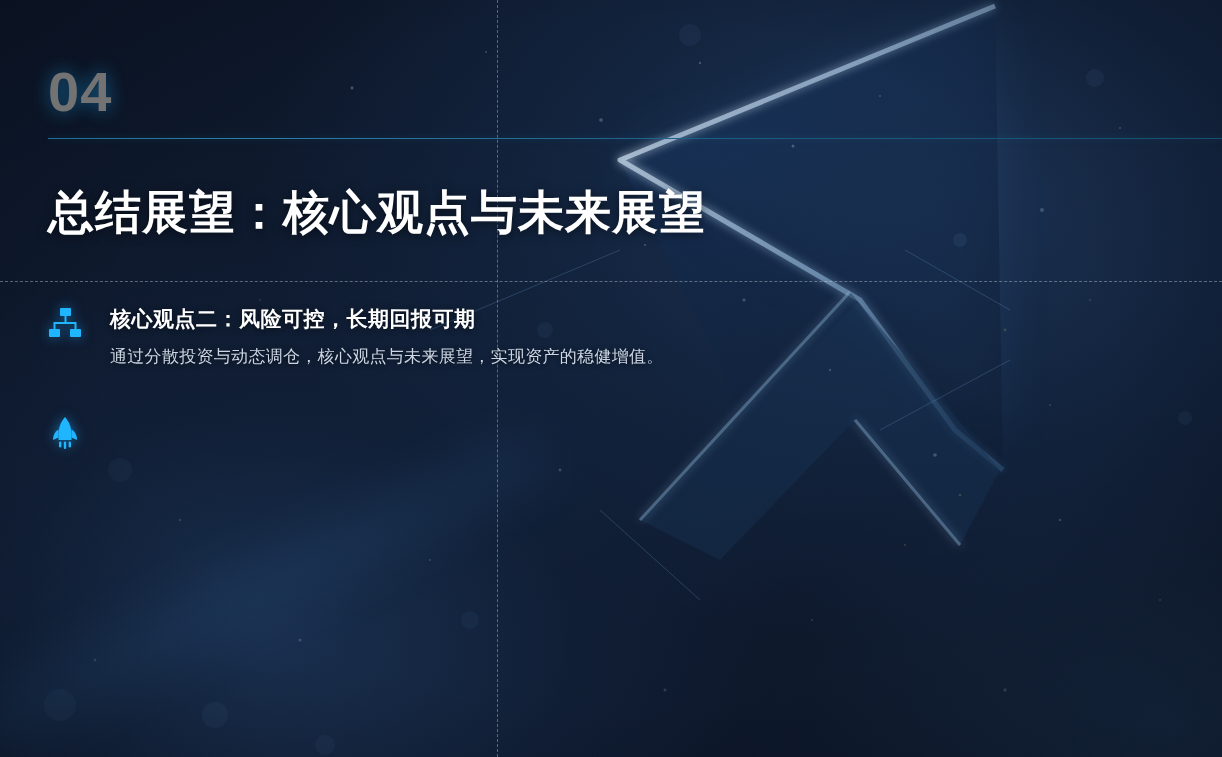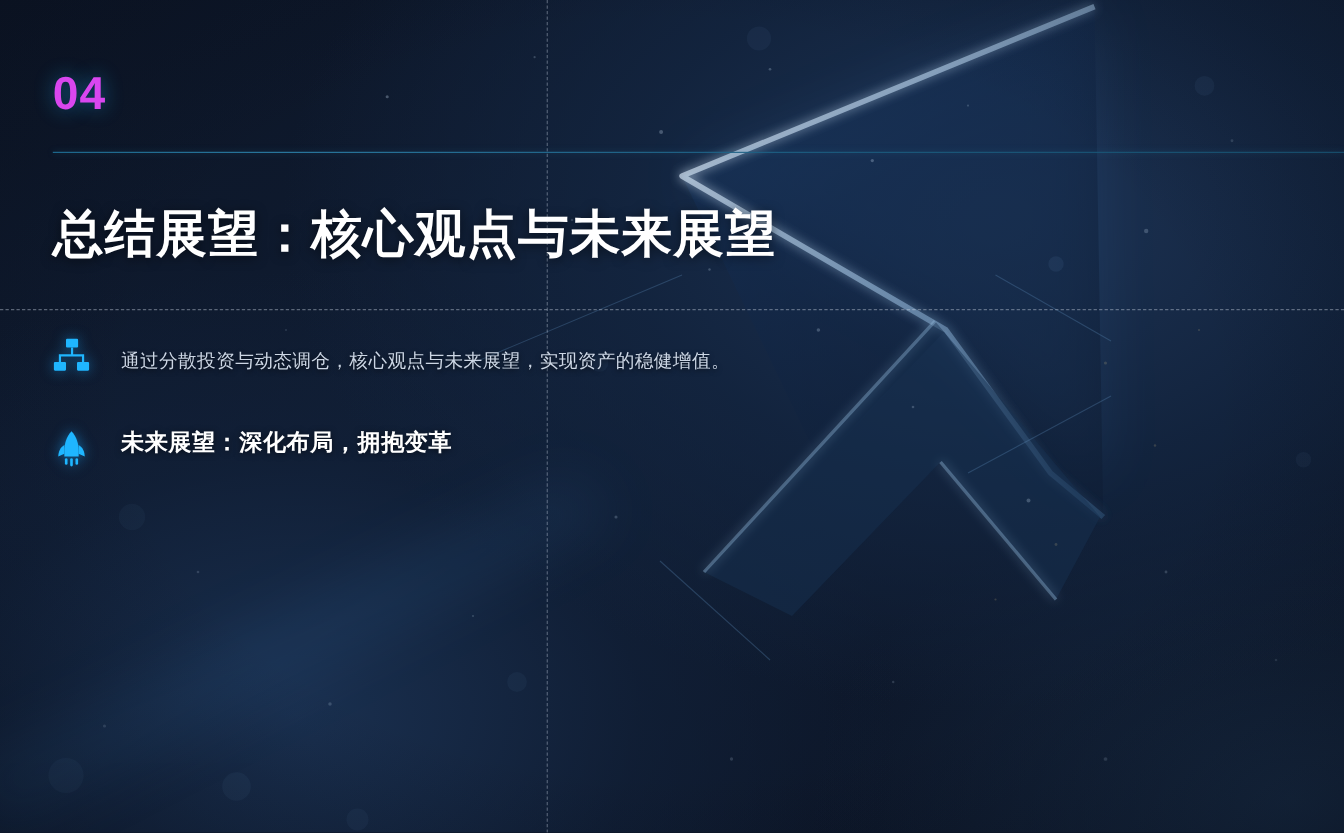"04" .section-number { color: #d946ef -> #737373; font-size: 42px -> 56px }
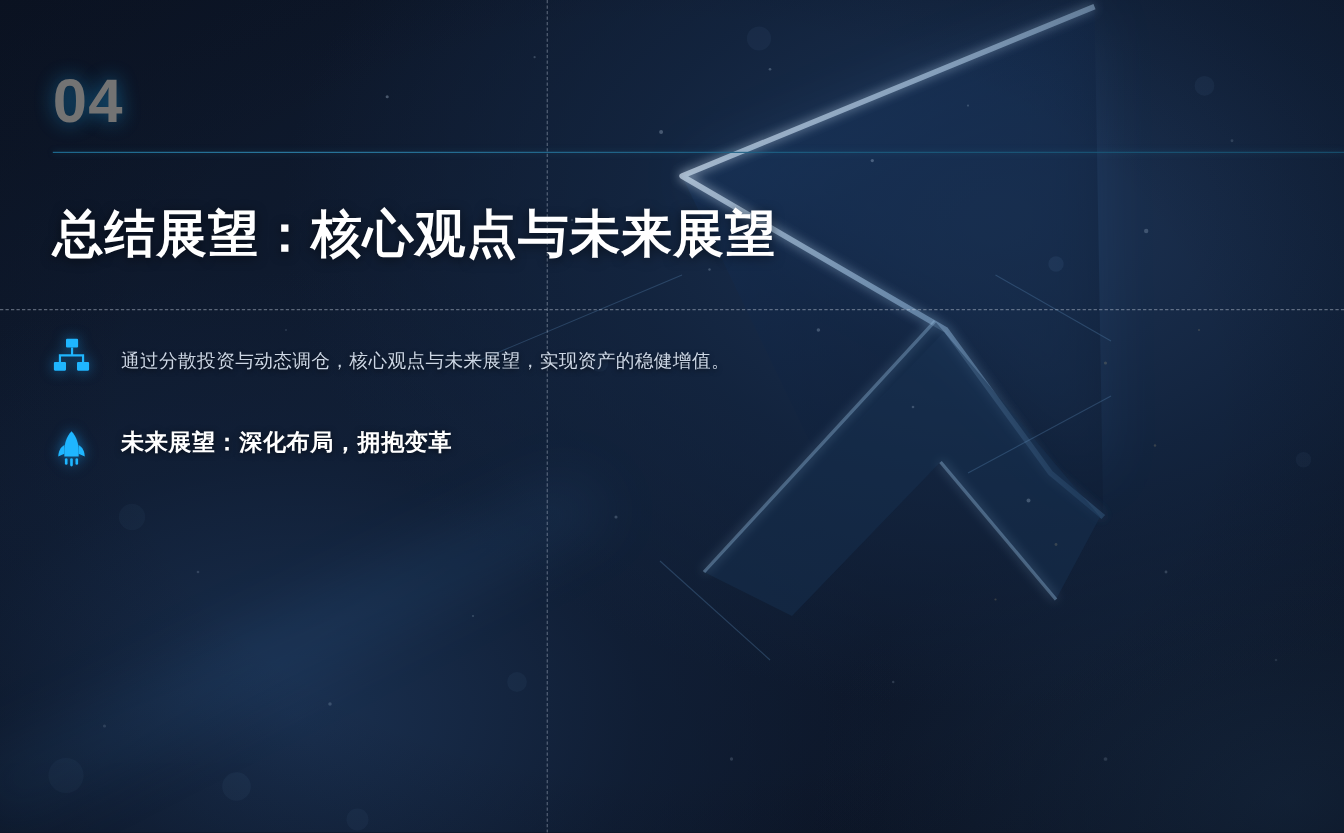"核心观点二：风险可控，长期回报可期" div.point-heading { html: none -> <div>核心观点二：风险可控，长期回报可期</div> }
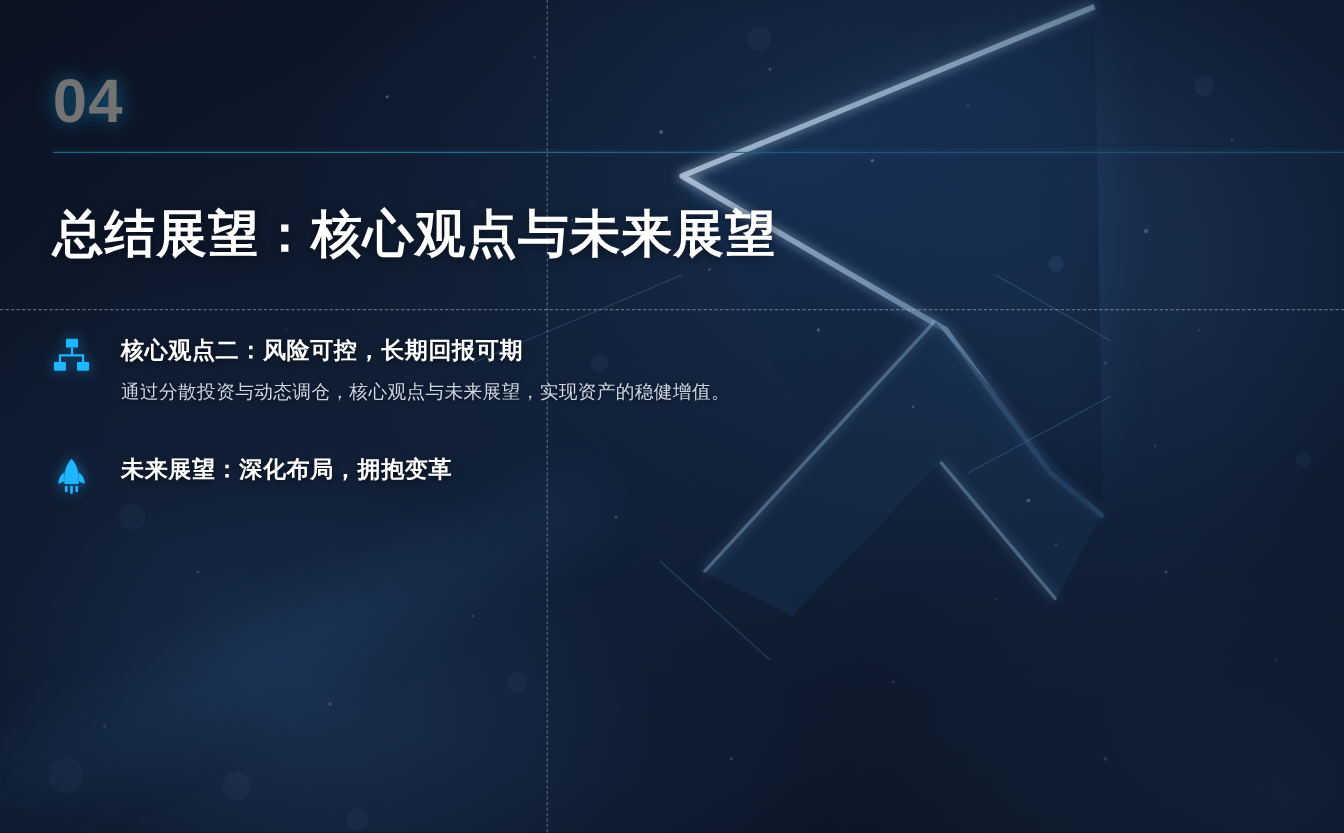"未来展望：深化布局，拥抱变革" div.point-heading { html: <div>未来展望：深化布局，拥抱变革</div> -> none }
